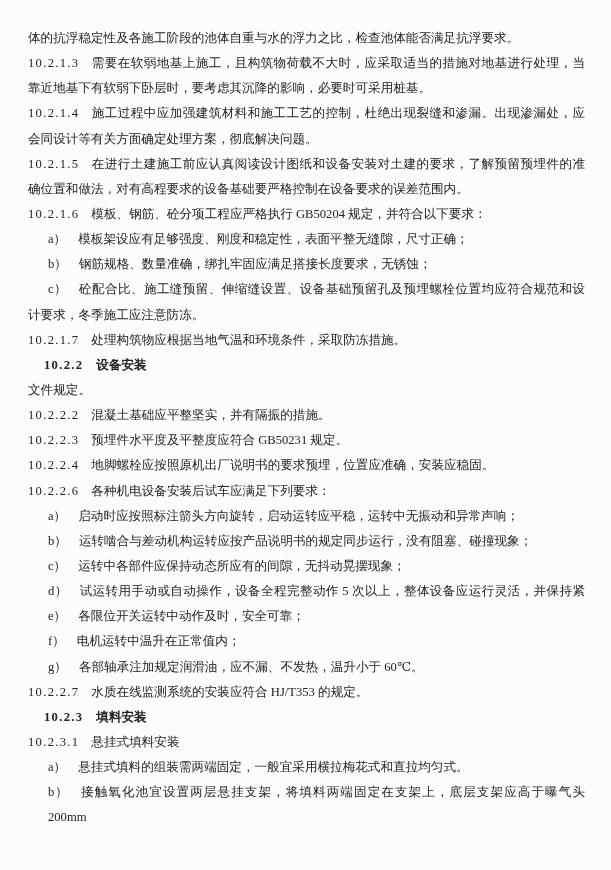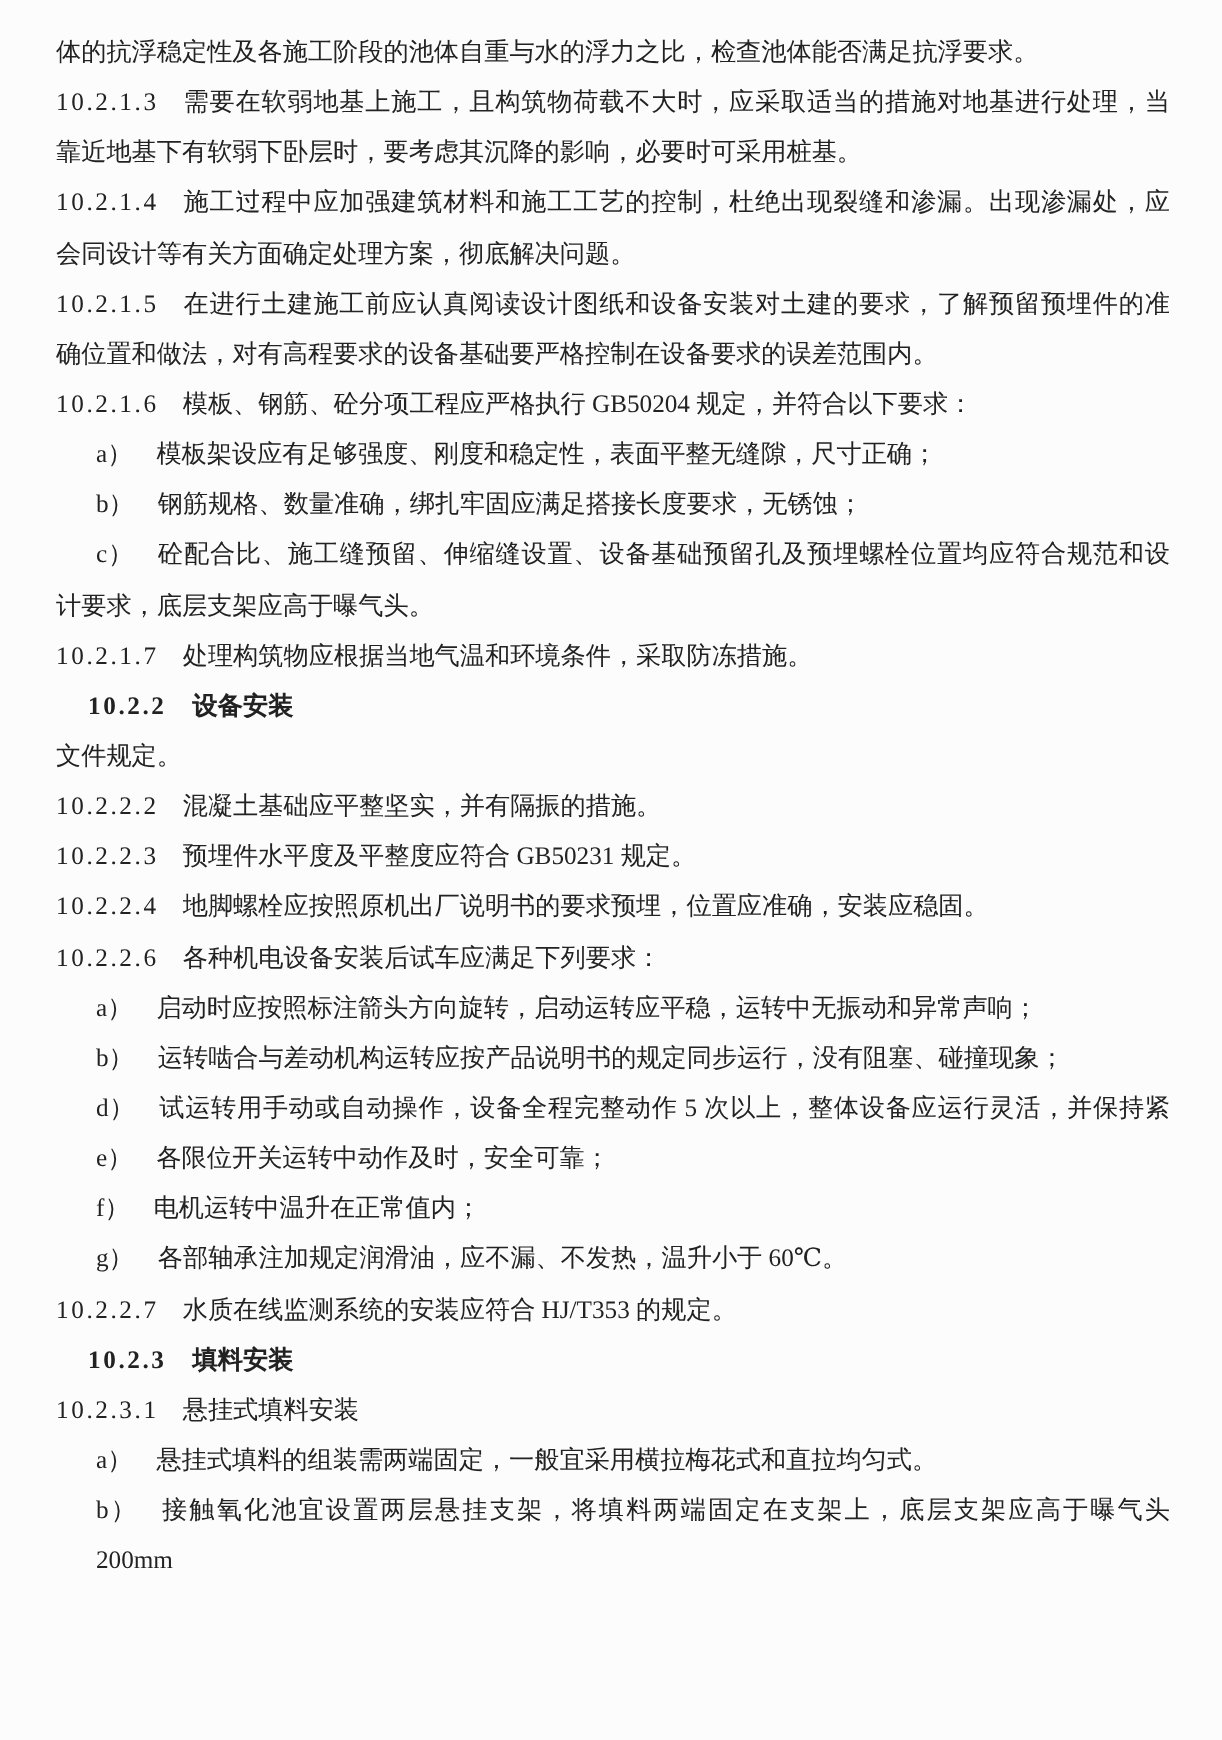"体的抗浮稳定性及各施工阶段的池体自重与水的浮力之比，检查池体能否满足抗浮要求。" .page { padding: 14px 26px 0 28px -> 26px 26px 0 28px }
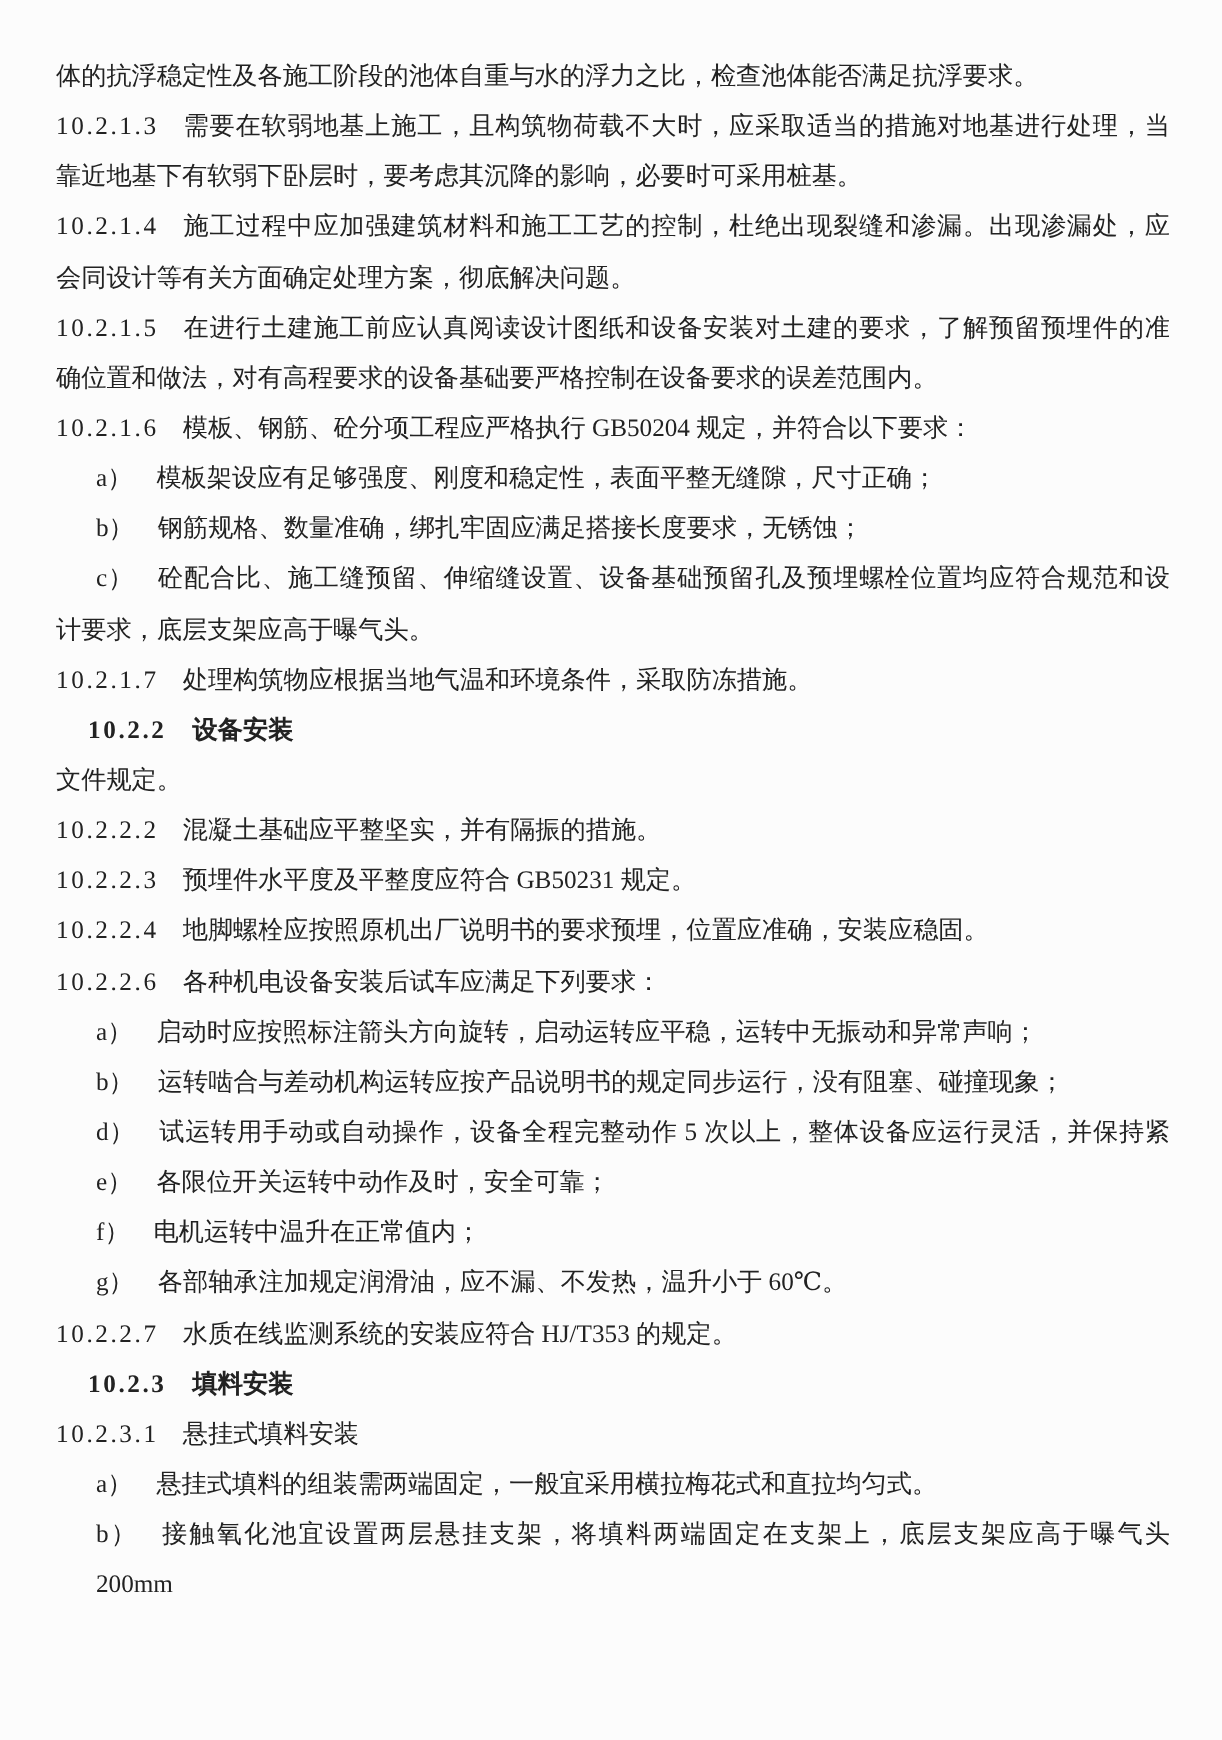"计要求，底层支架应高于曝气头。" span.txt { text: 底层支架应高于曝气头 -> 冬季施工应注意防冻 }
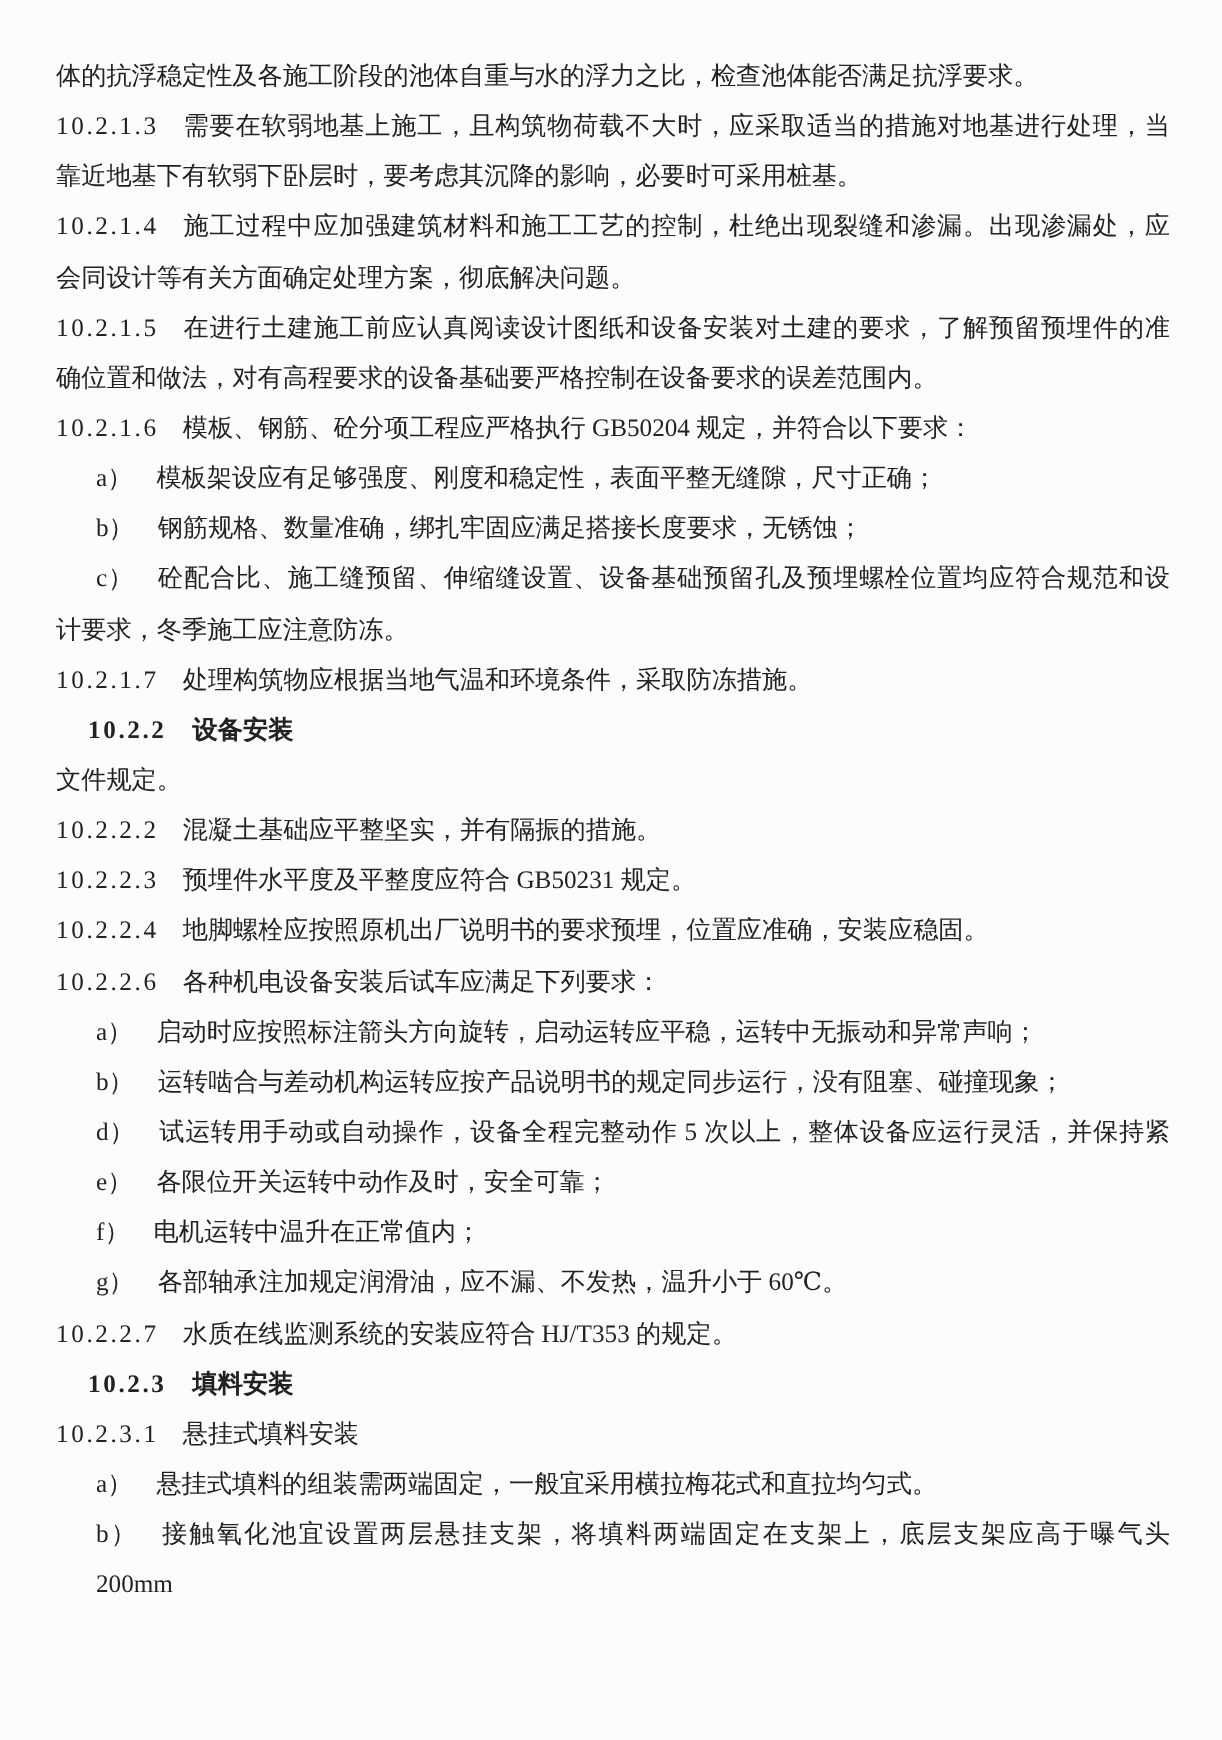"c） 运转中各部件应保持动态所应有的间隙，无抖动晃摆现象；" div.line { html: none -> <div><span>c）</span><span>运转中各部件应保持动态所应有的间隙，无抖动晃摆现象；</span></div> }
